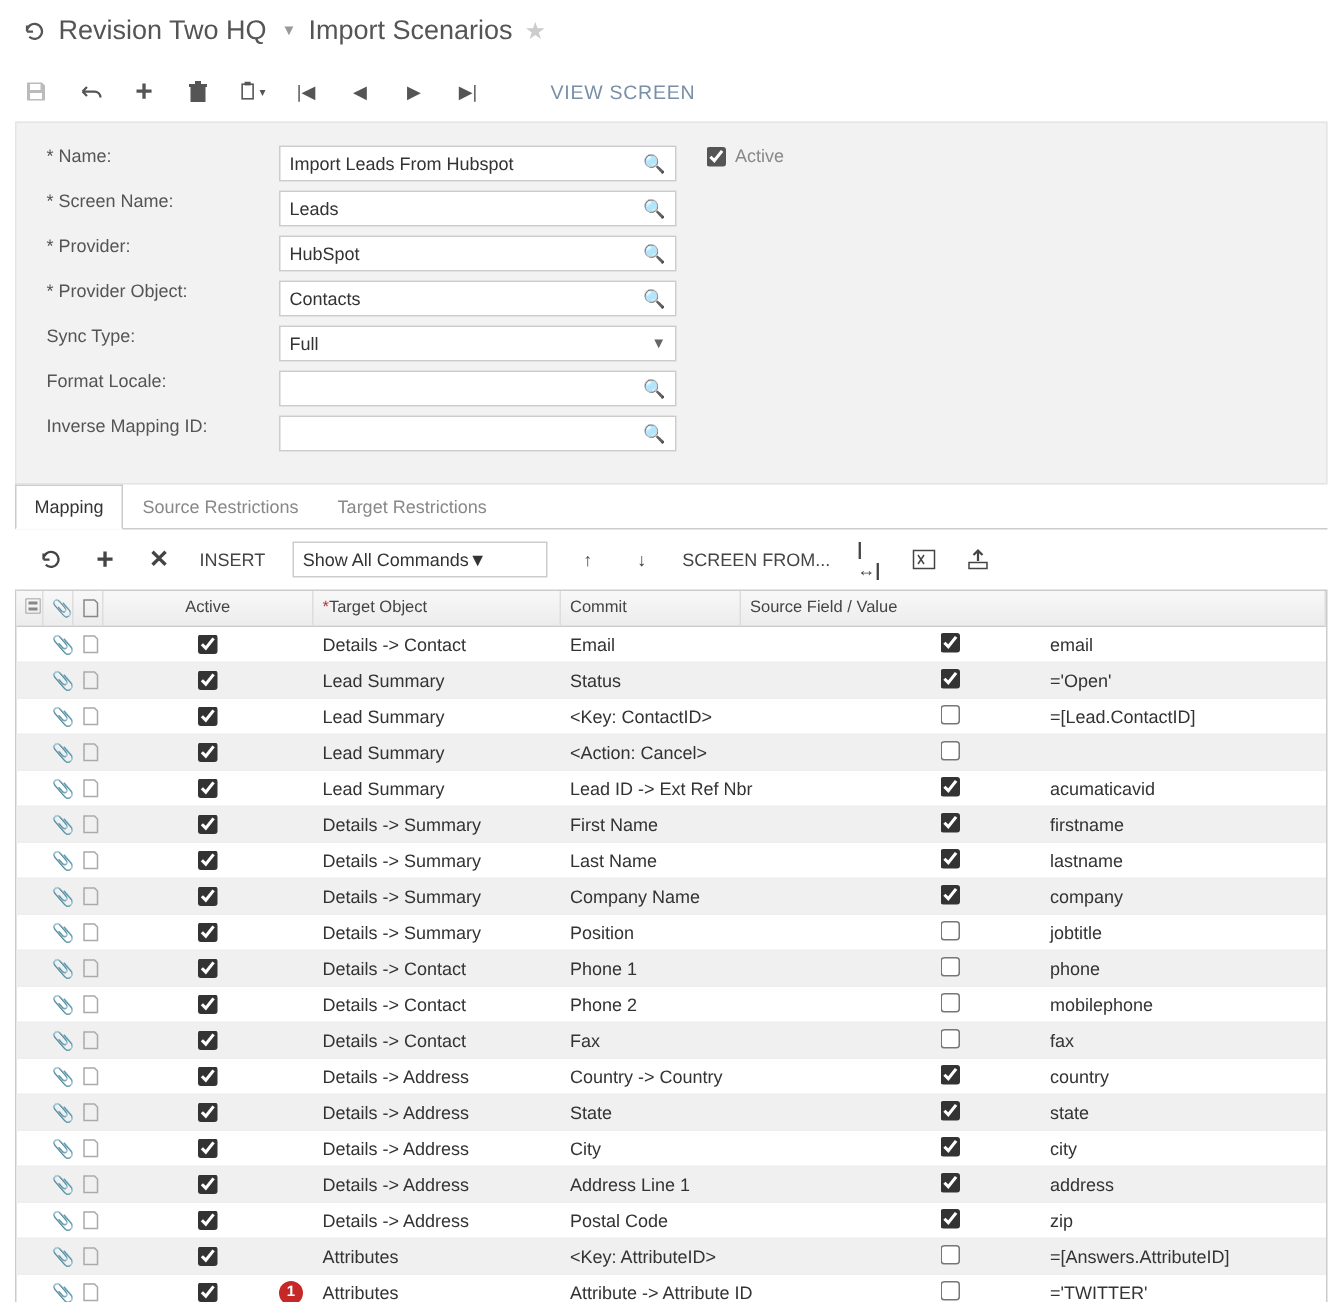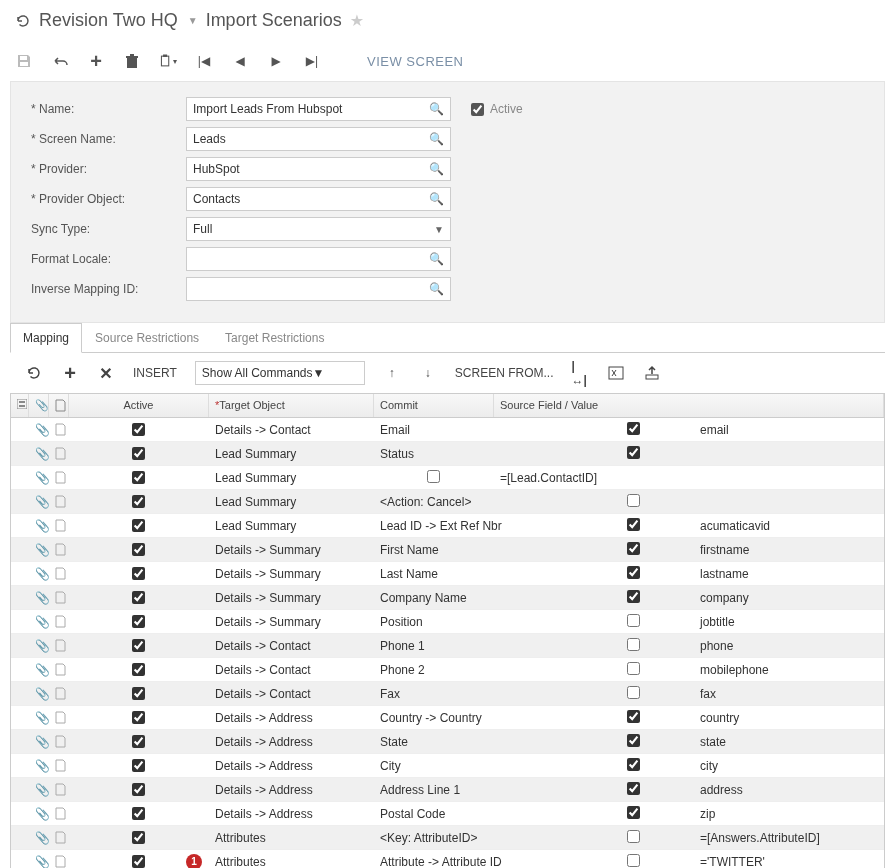"Name:" .form-row { align-items: center -> flex-start }
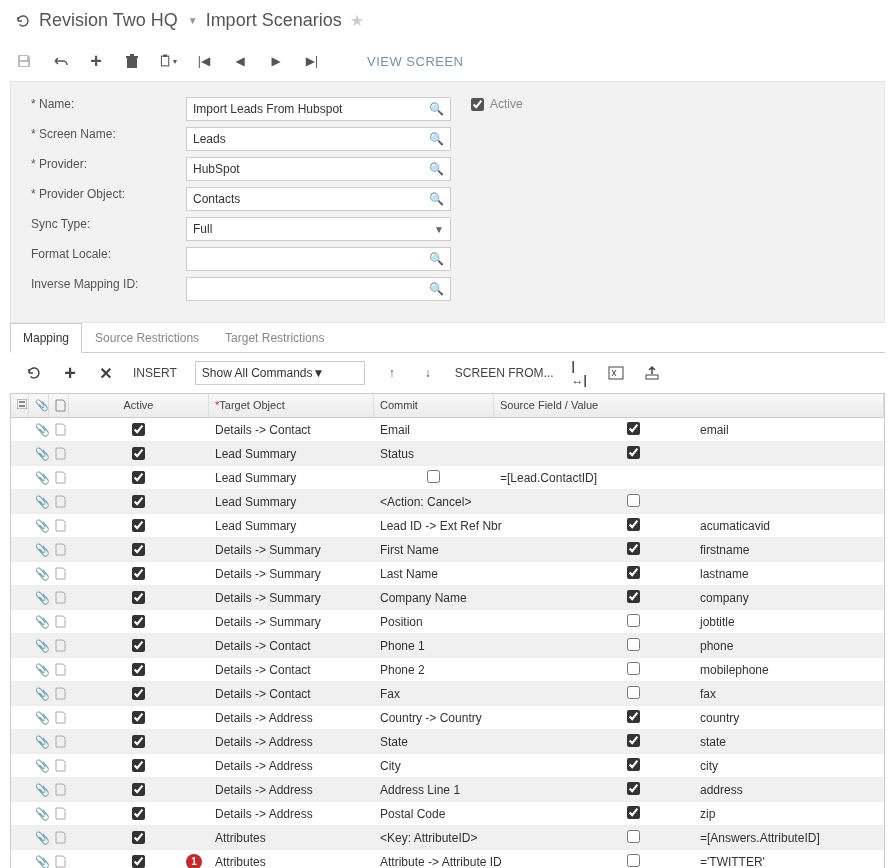"='Open'" div.gc-source { html: none -> <div>='Open'</div> }
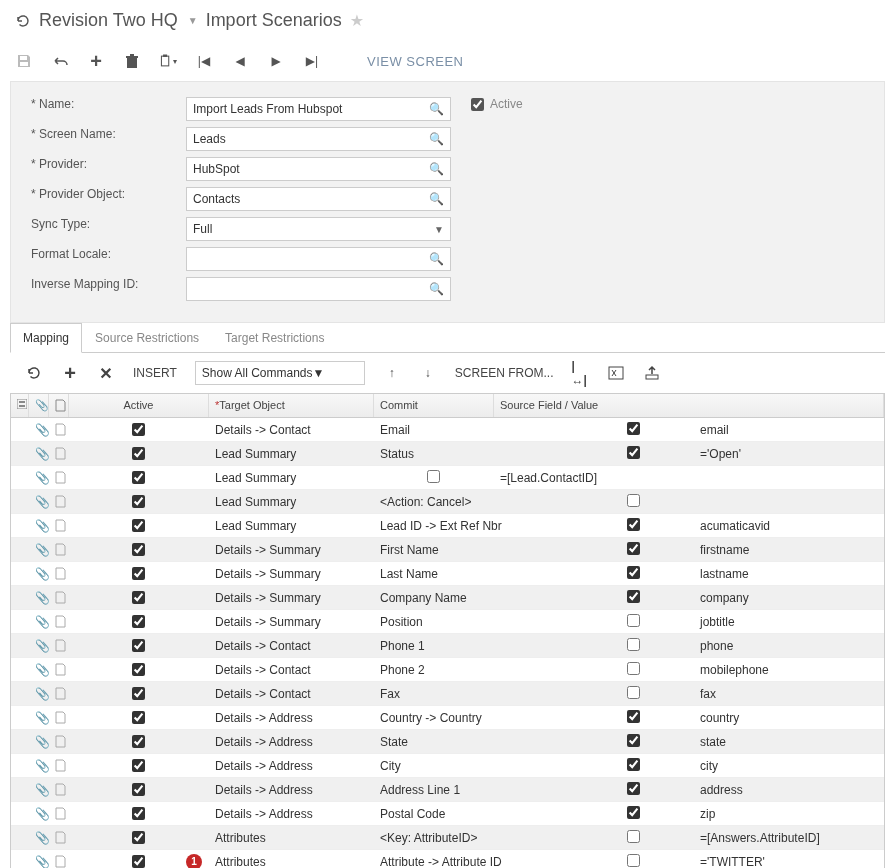"<Key: ContactID>" div.gc-field { html: none -> <div>&lt;Key: ContactID&gt;</div> }
